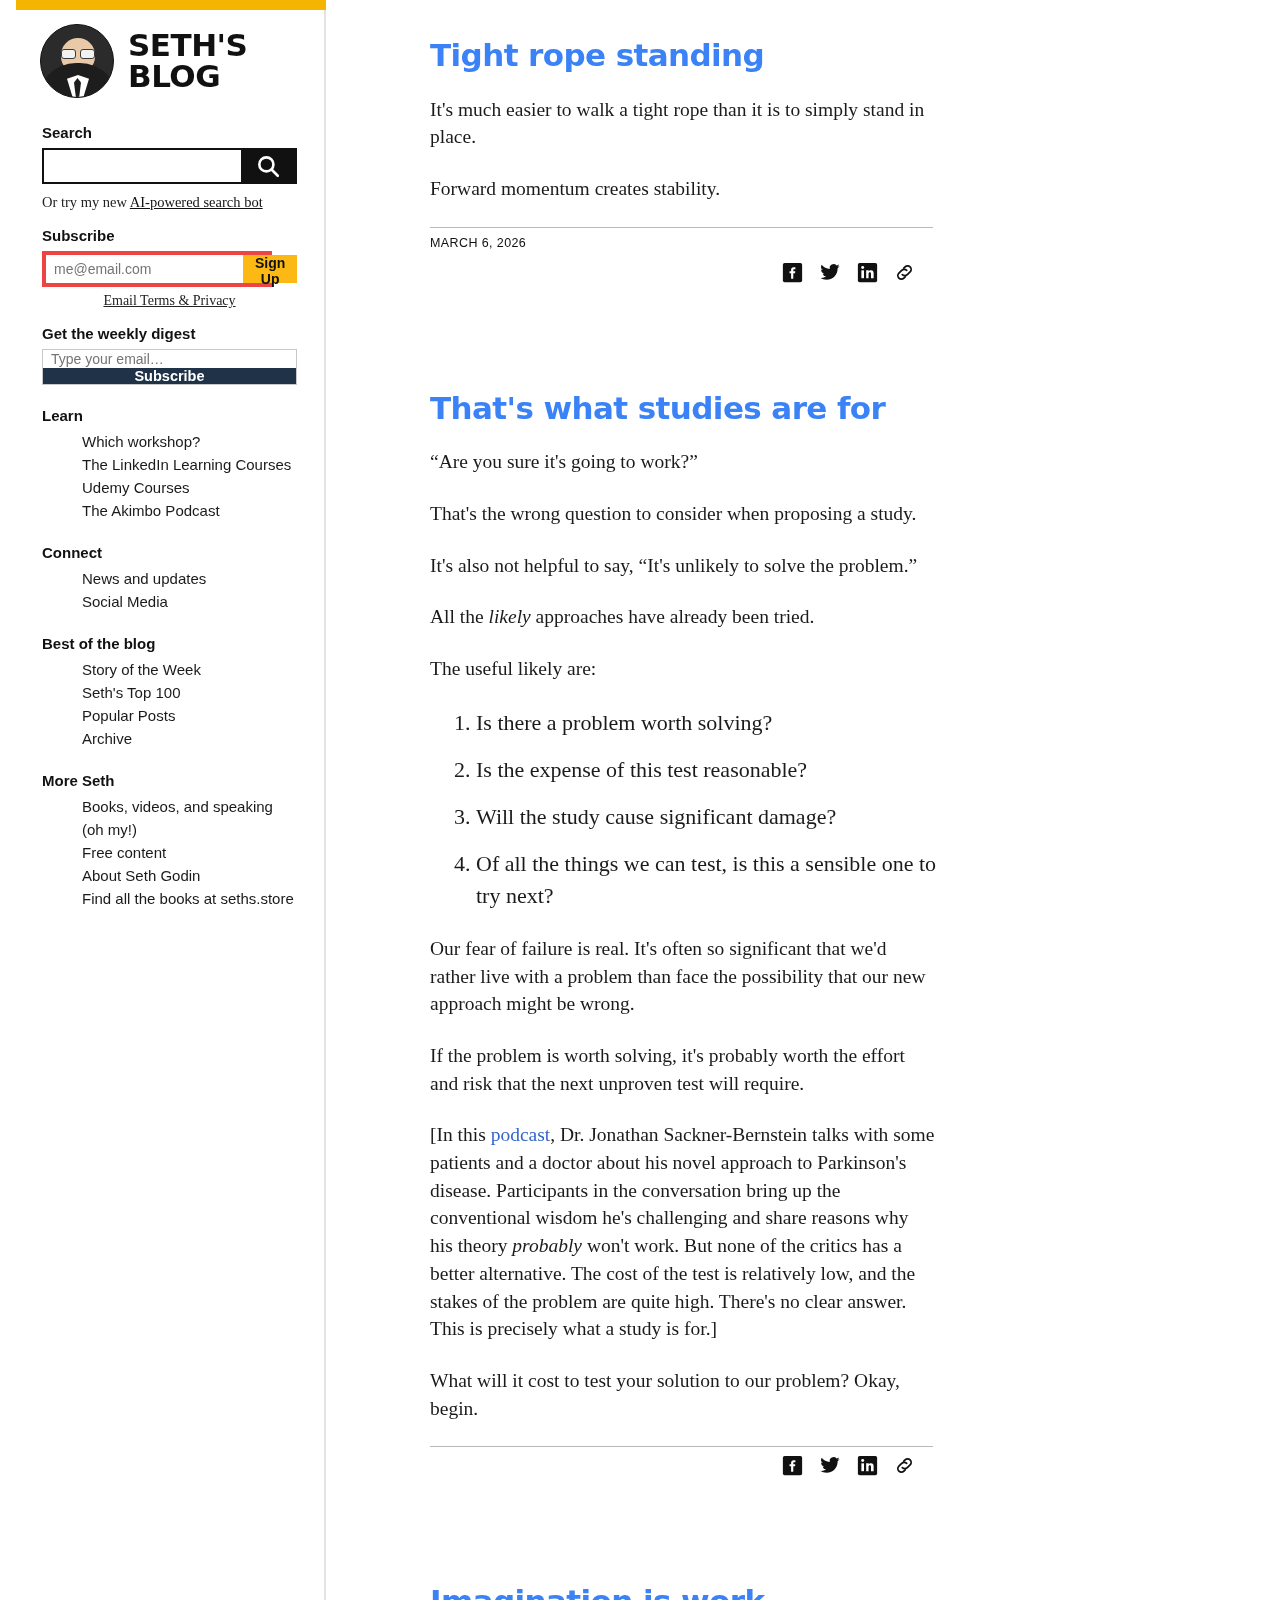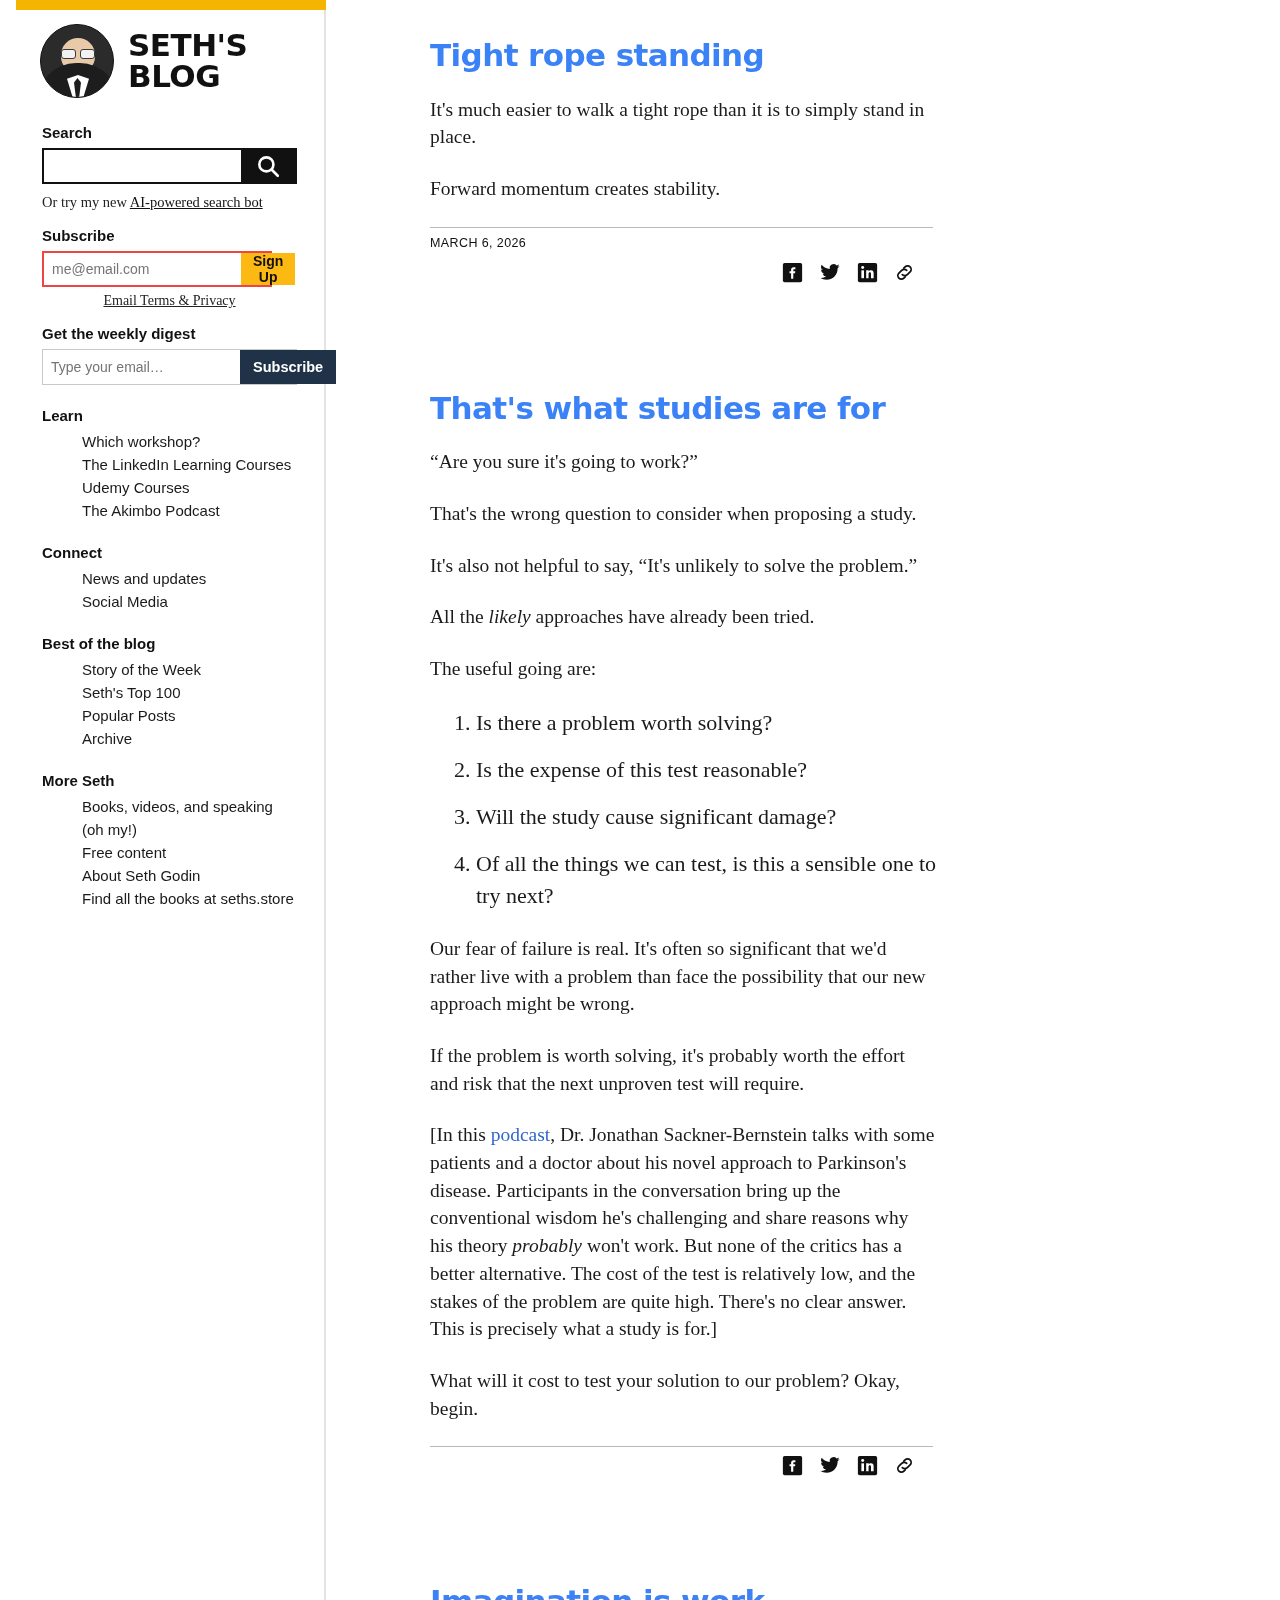"me@email.com" .subscribe-row { border: 2px solid #ef4444 -> 4px solid #ef4444 }
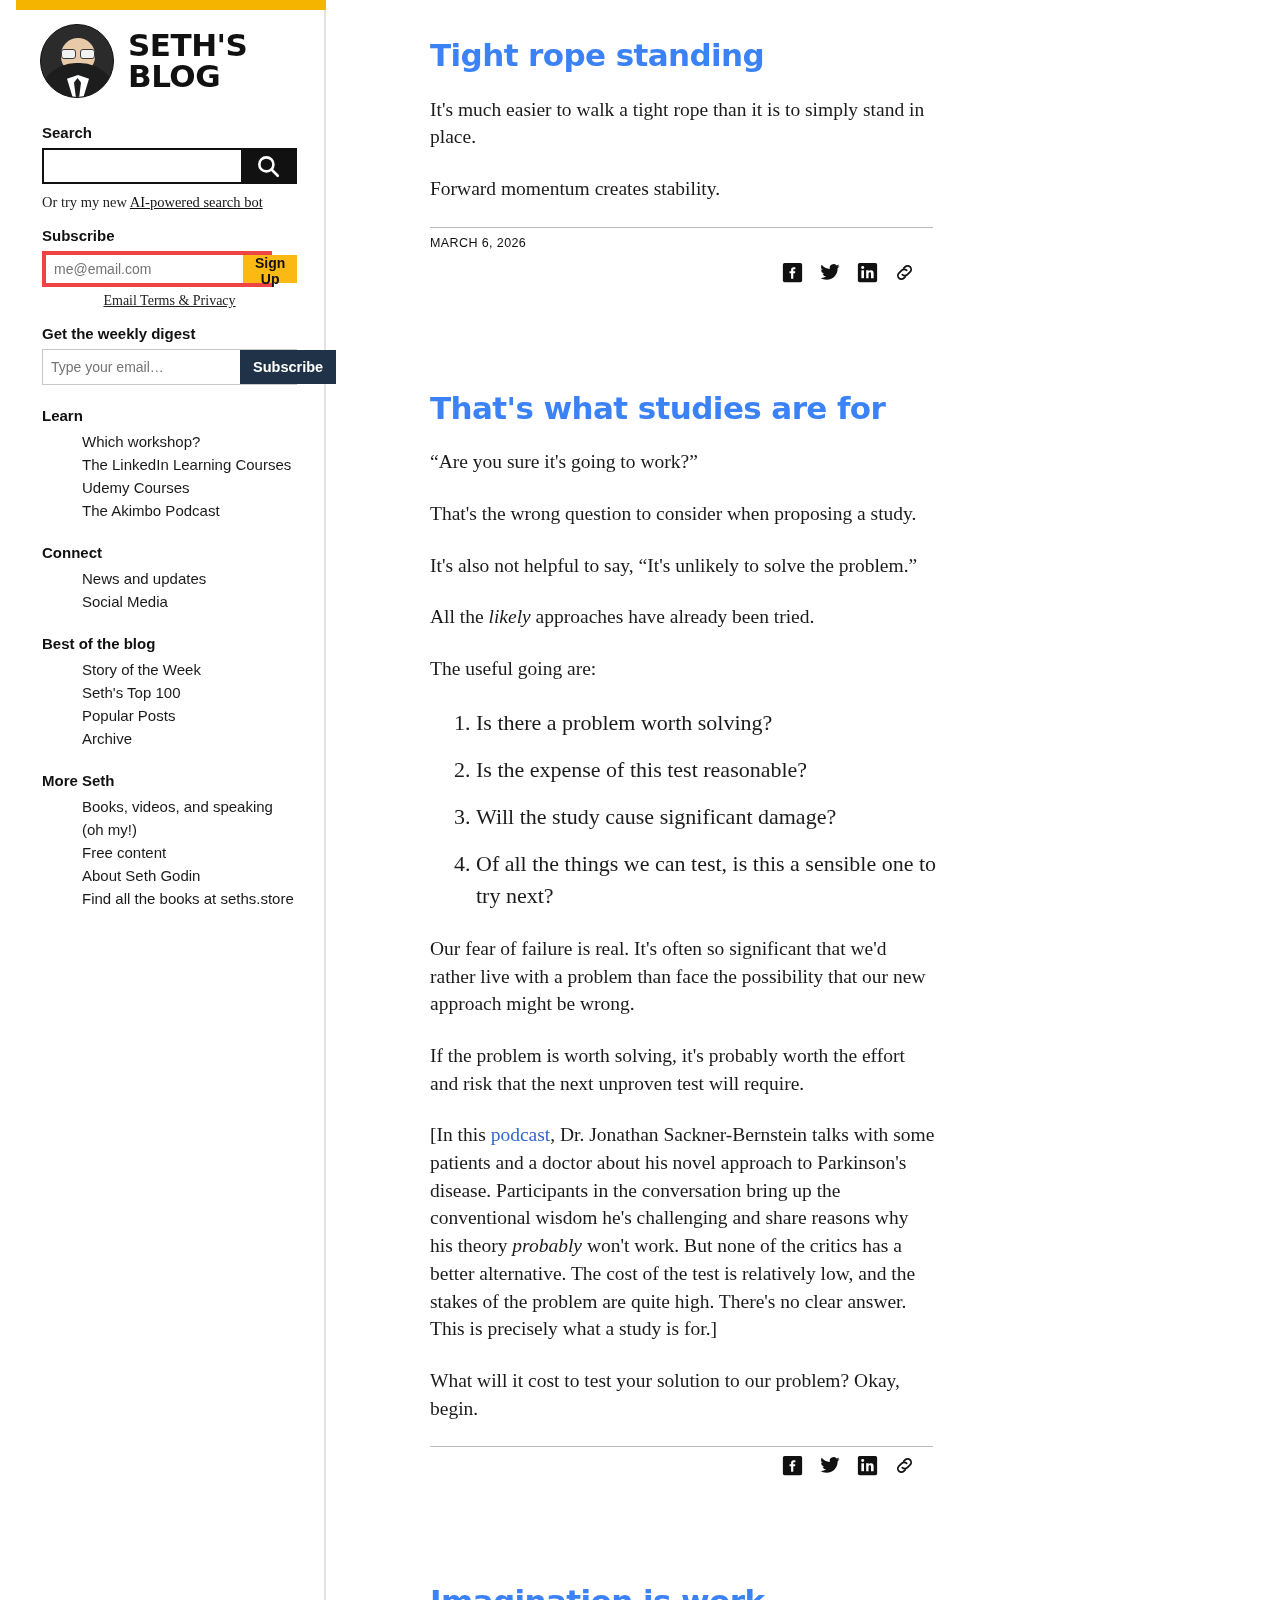"Type your email…" .digest-row { flex-direction: none -> column }
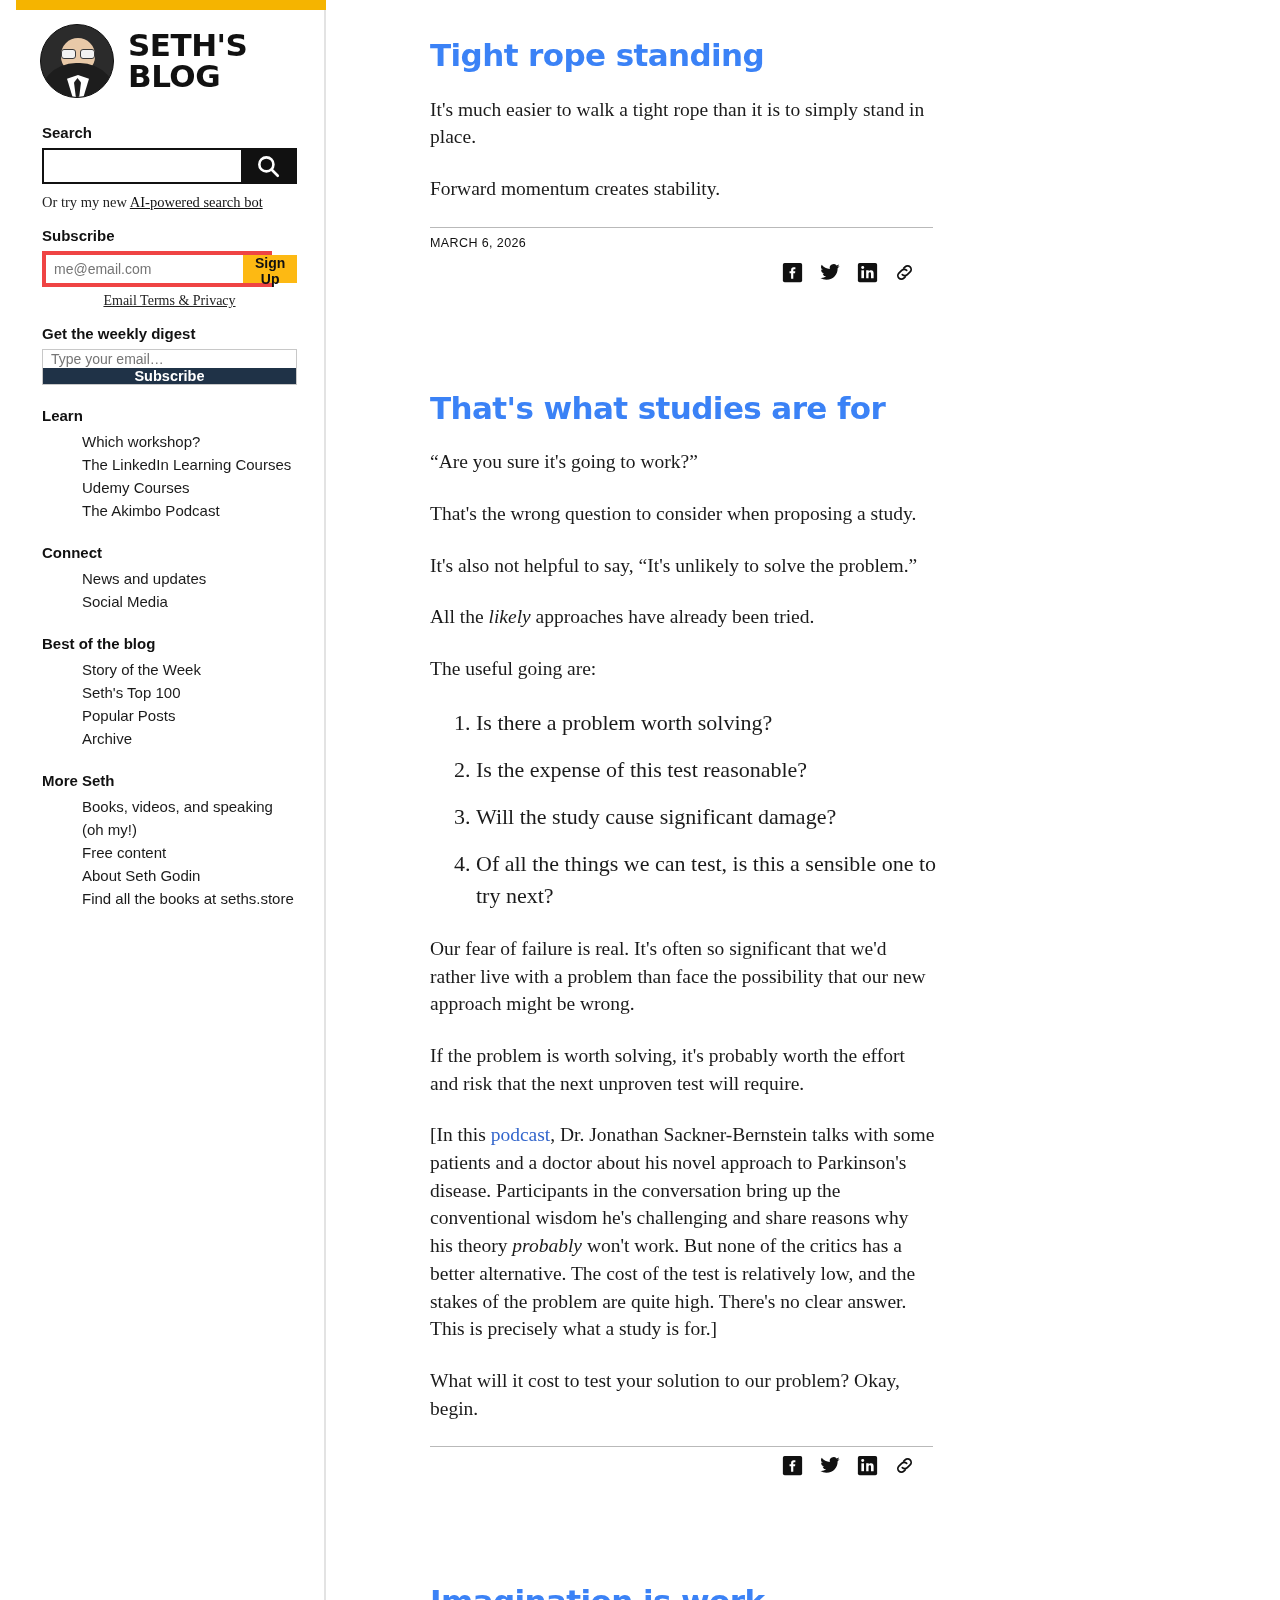"The useful going are:" p { text: going -> likely }
